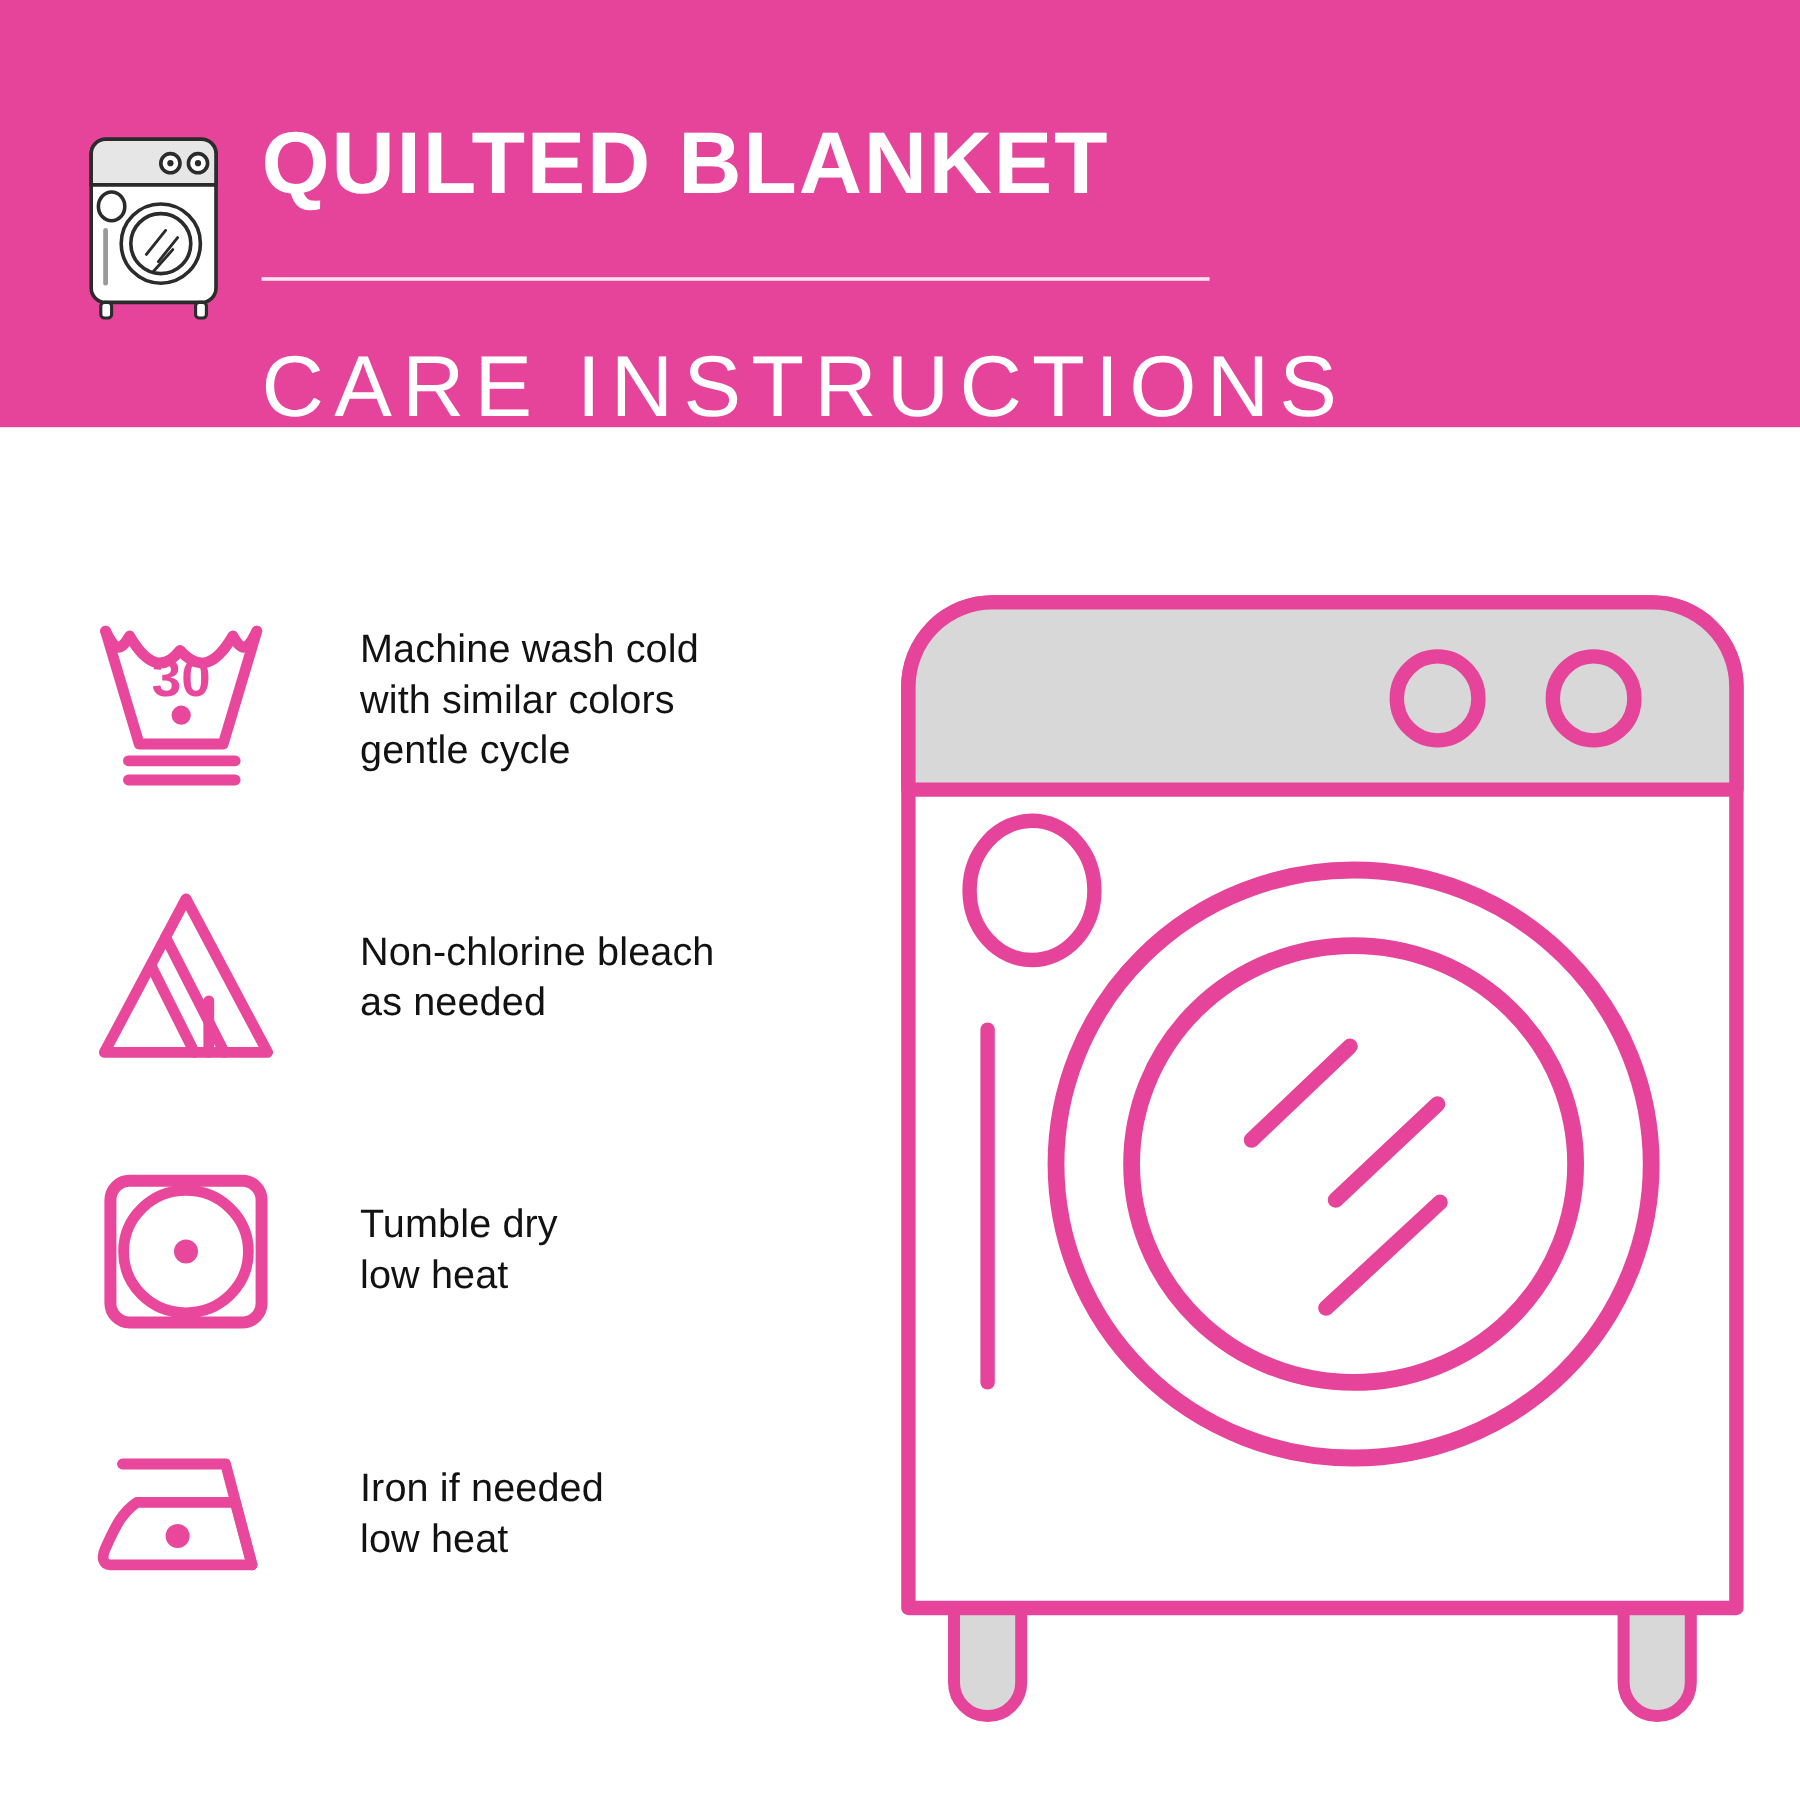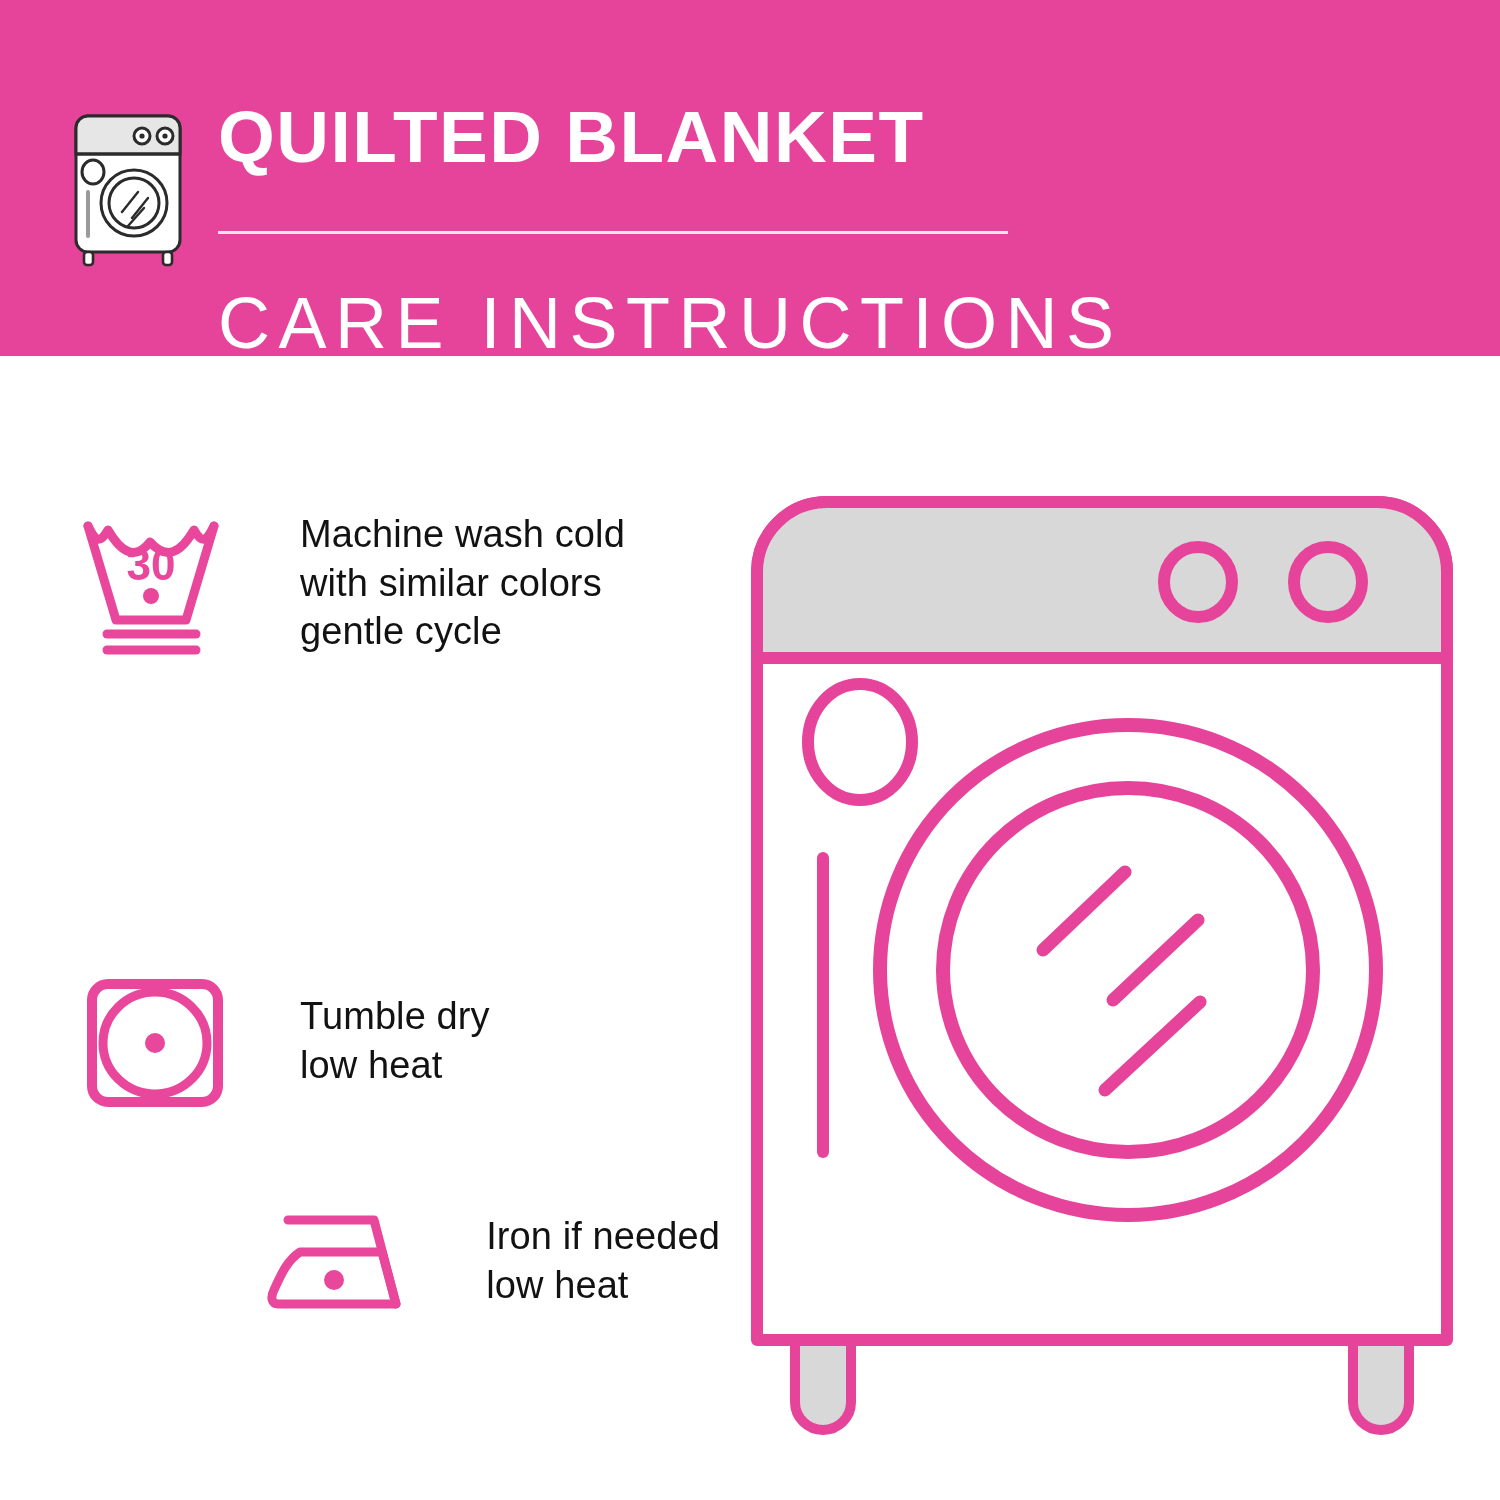"Machine wash cold" .care-text { font-size: 38px -> 33px }
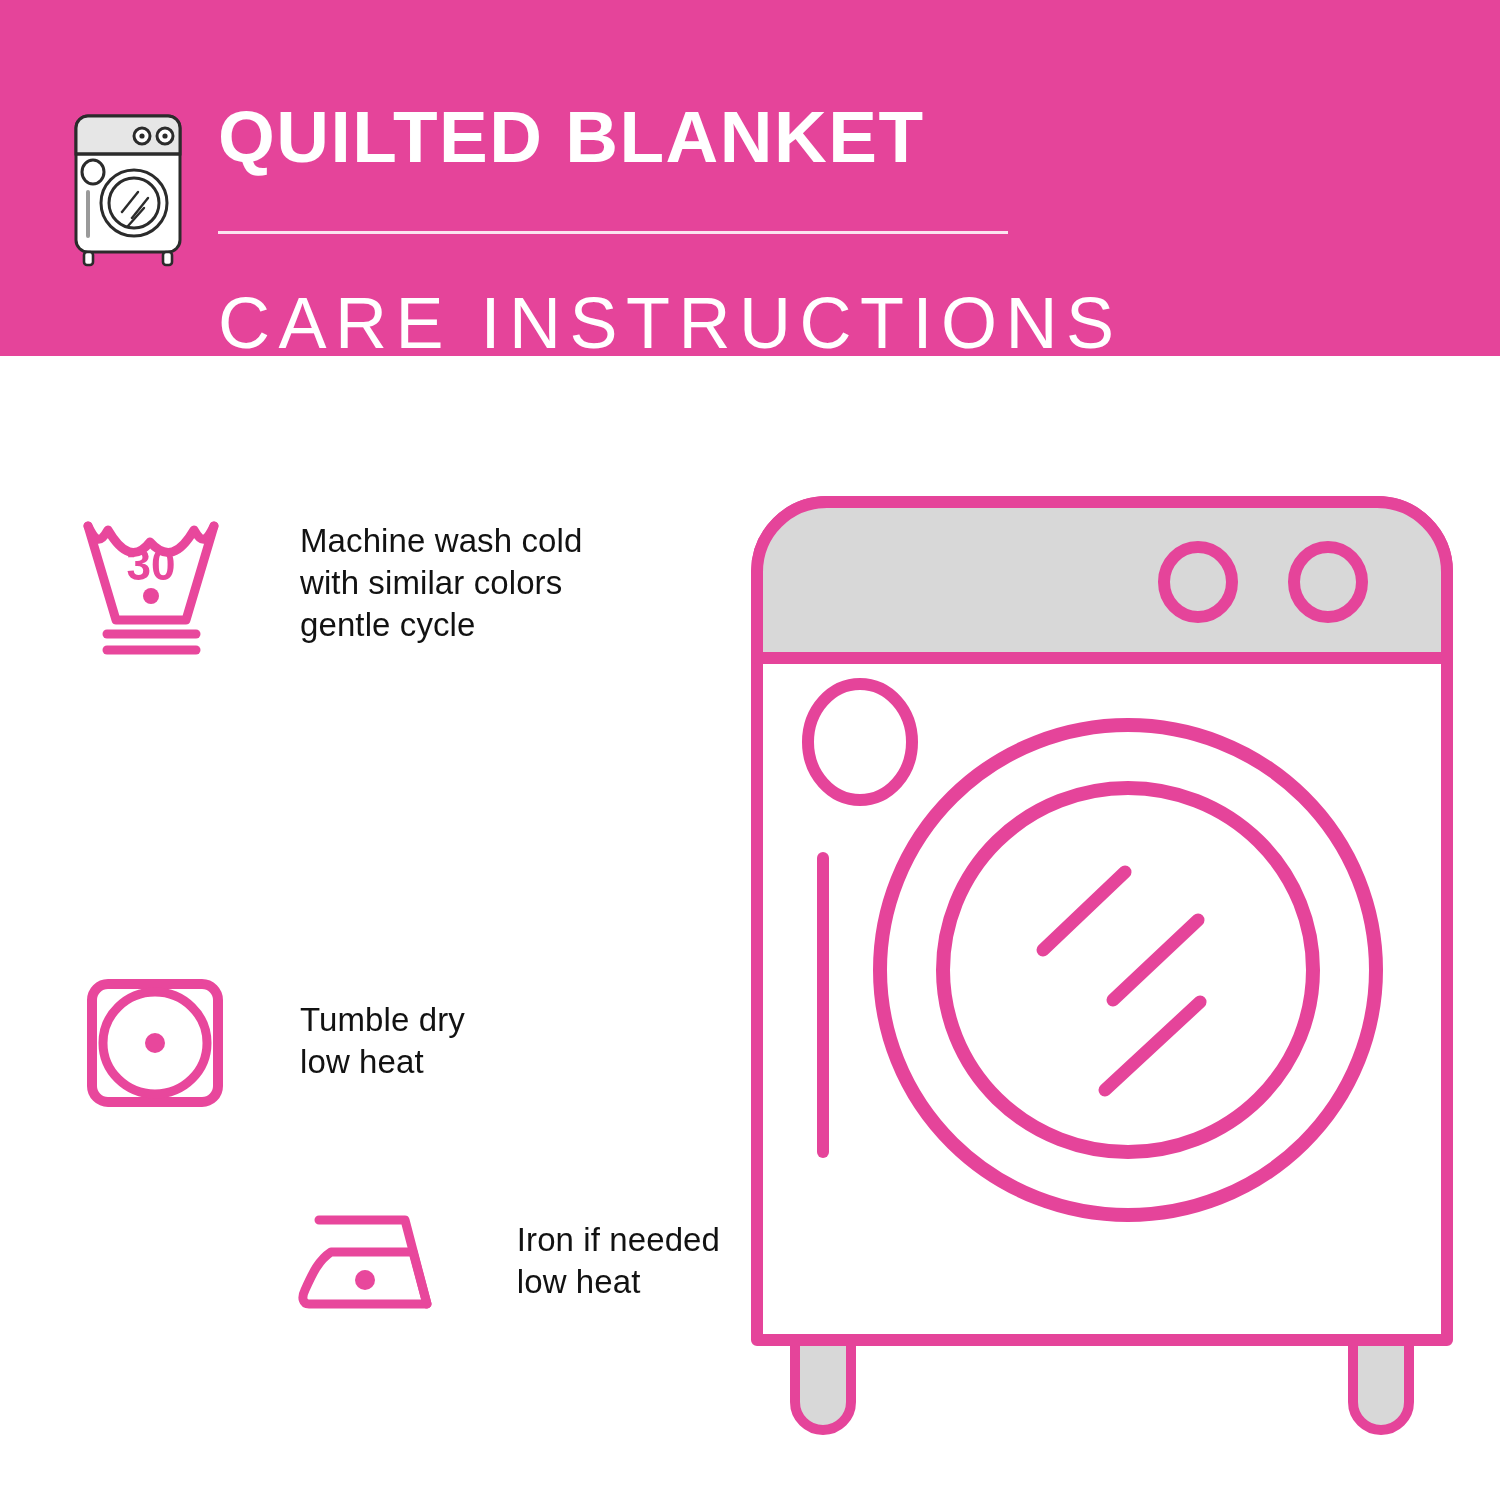"Non-chlorine bleach" div.care-row { html: none -> <div> <div> <svg> <g> <path></path> <path></path> <path></path> <path></path> </g> </svg> </div> <div>Non-chlorine bleach as needed</div> </div> }
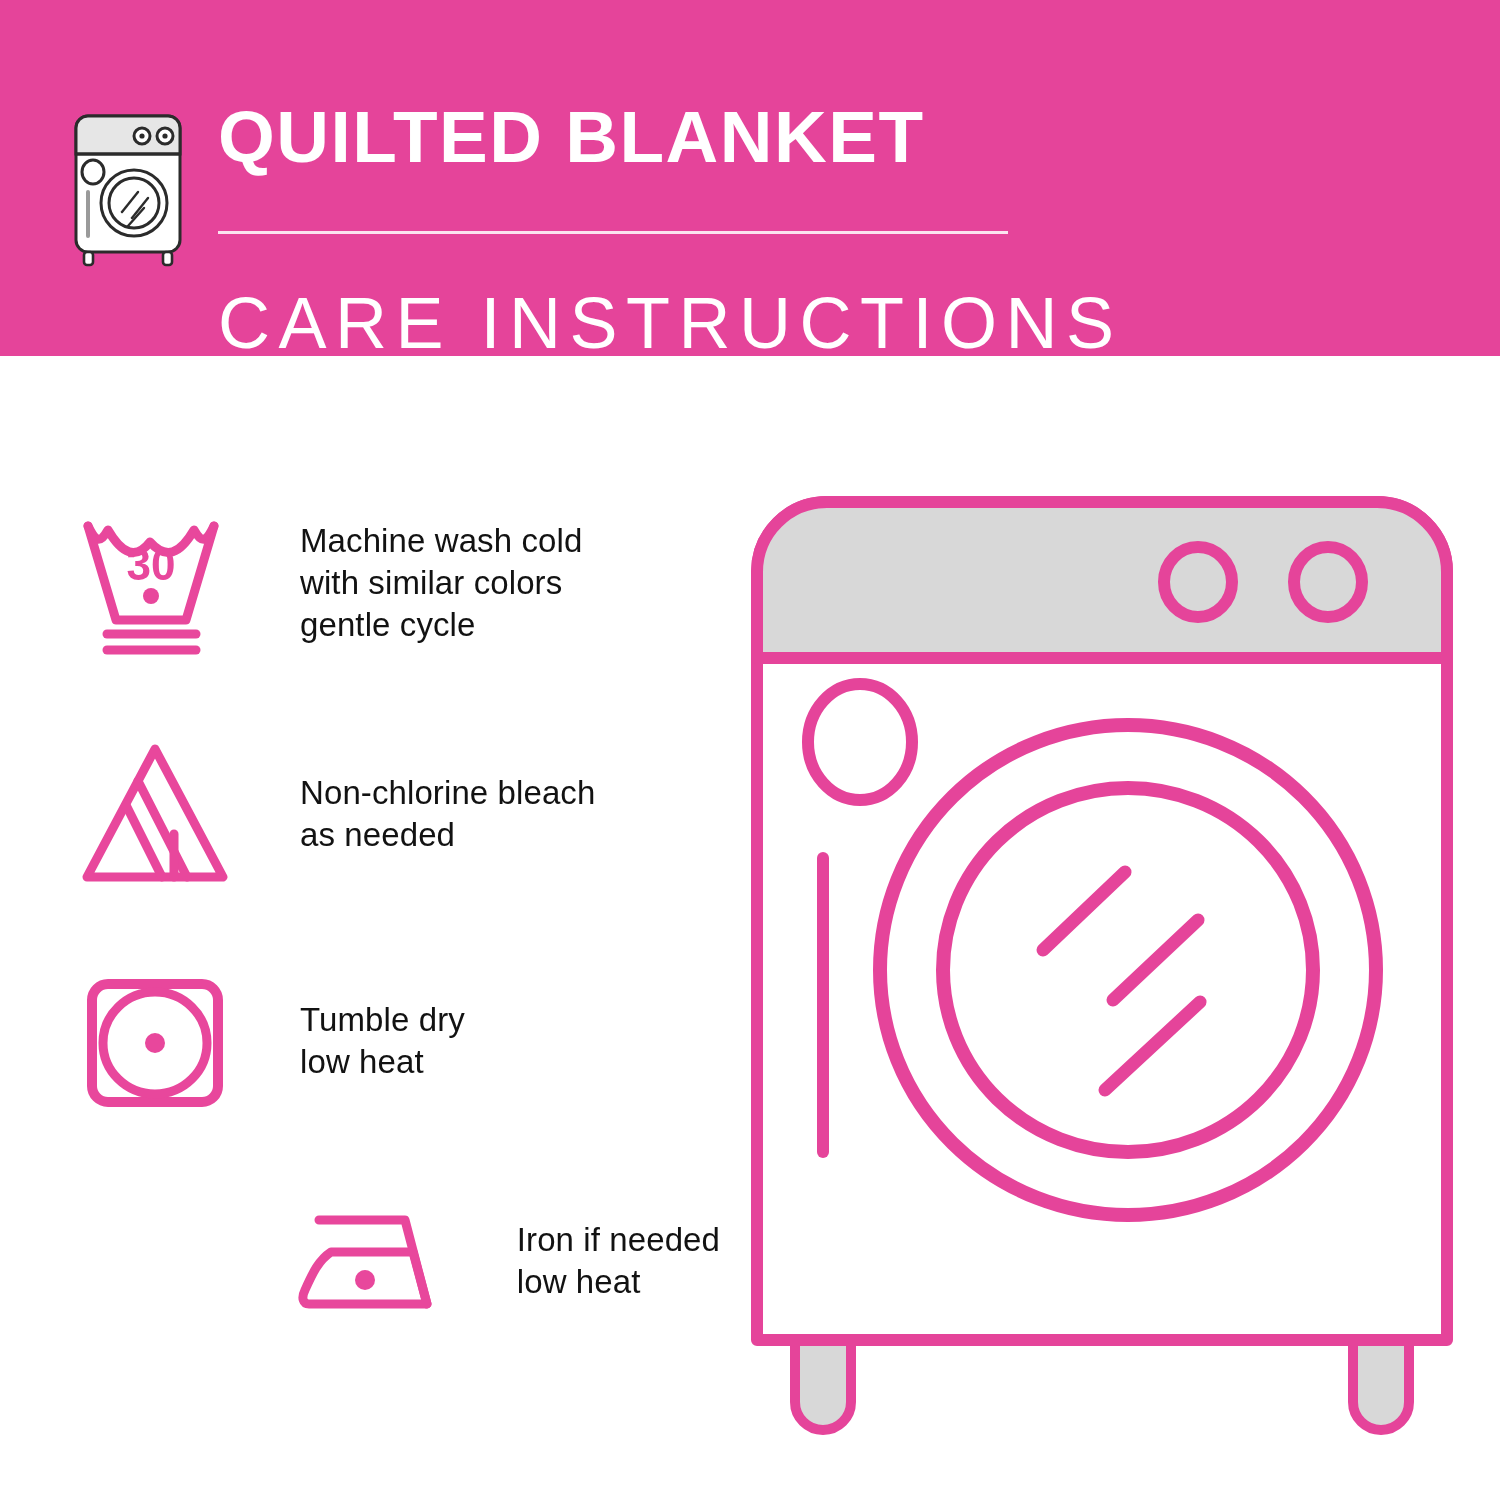"Iron if needed" #row-iron { justify-content: flex-end -> none }
